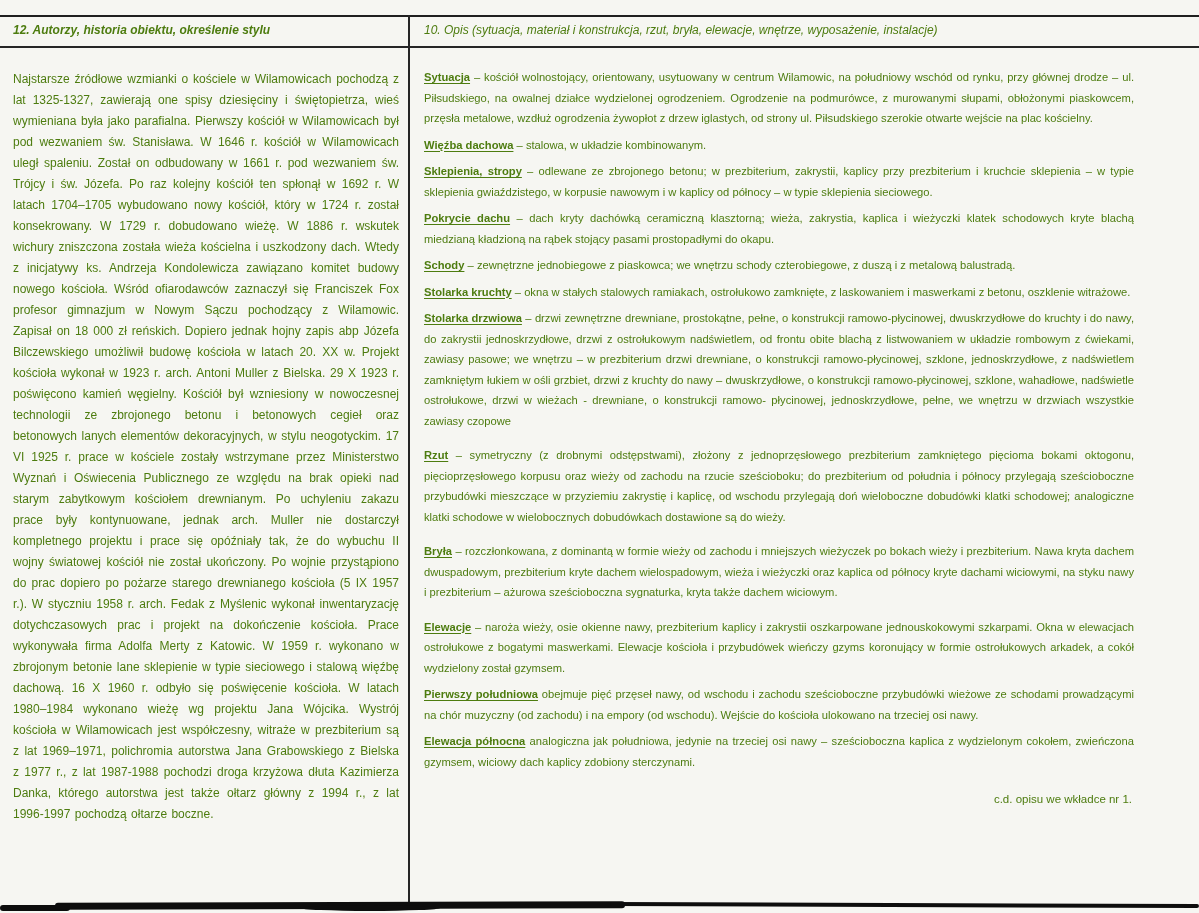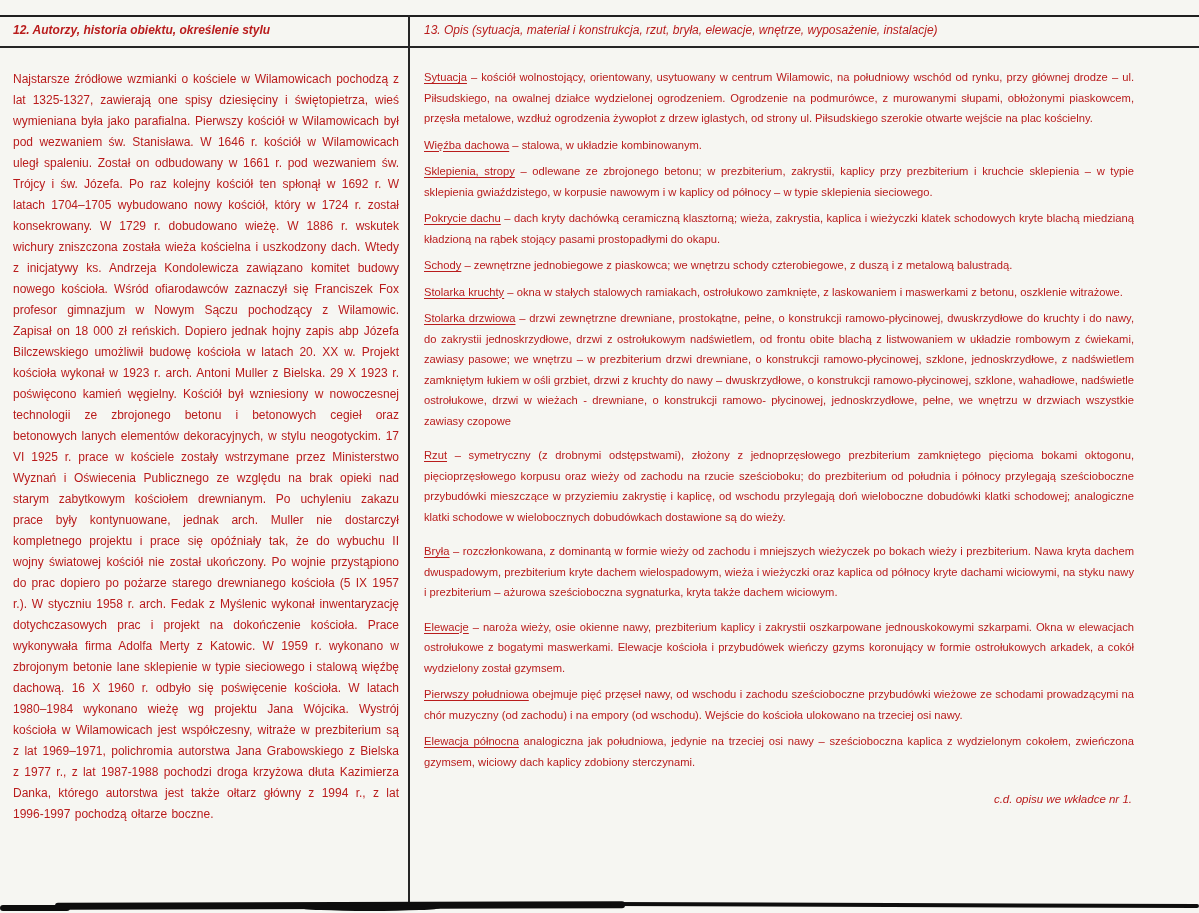"12. Autorzy, historia obiektu," .page { color: #b91c1c -> #4d7c0f }
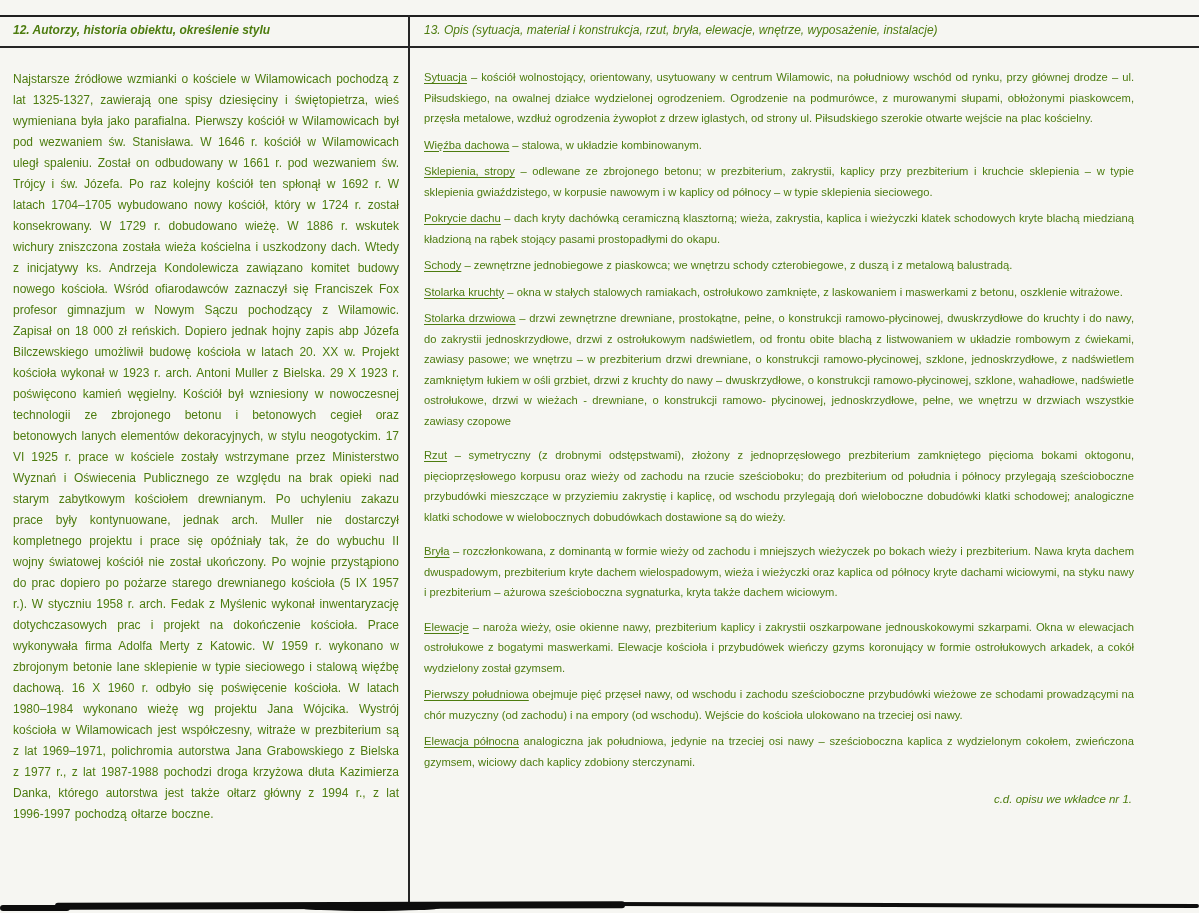"13. Opis (sytuacja, materiał i" div.col-header { text: 13 -> 10 }
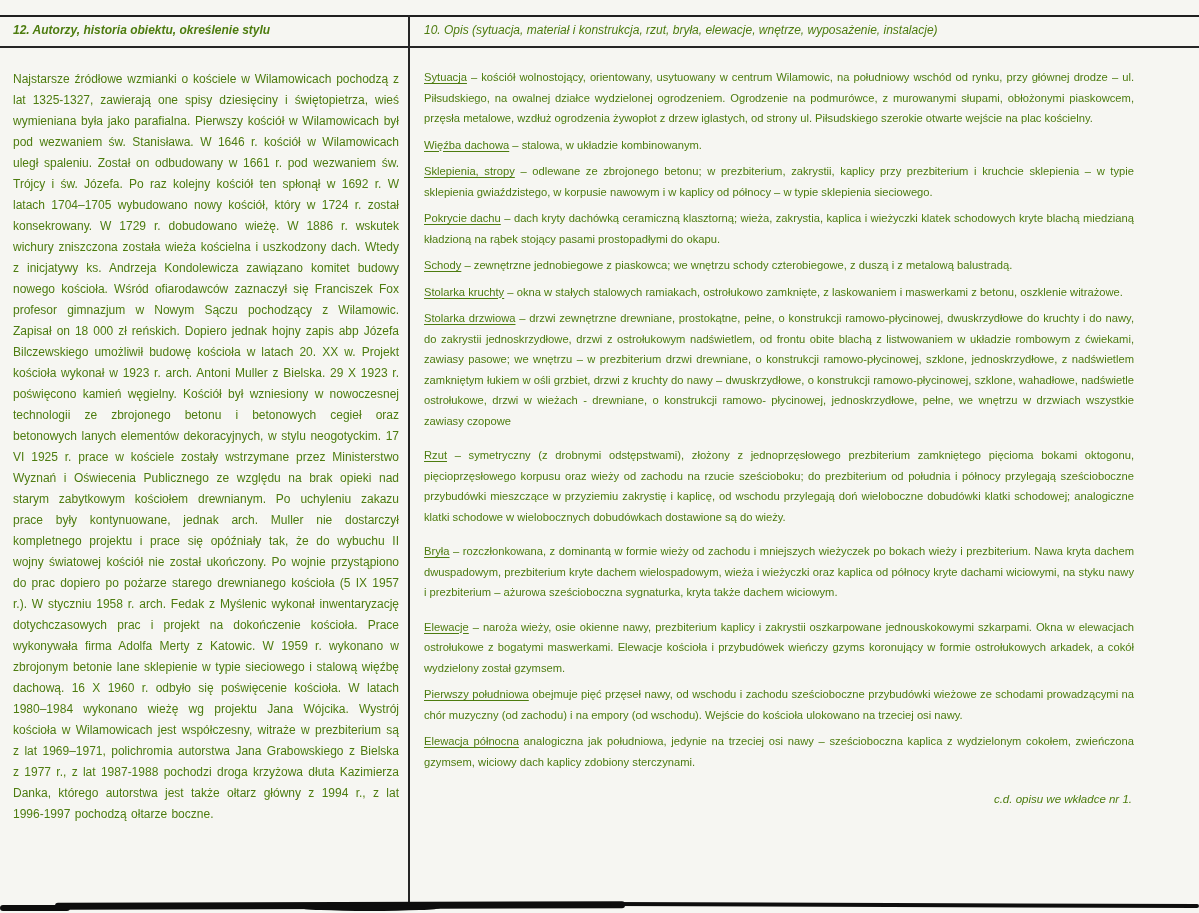"Sytuacja" .section .label { font-weight: normal -> bold }
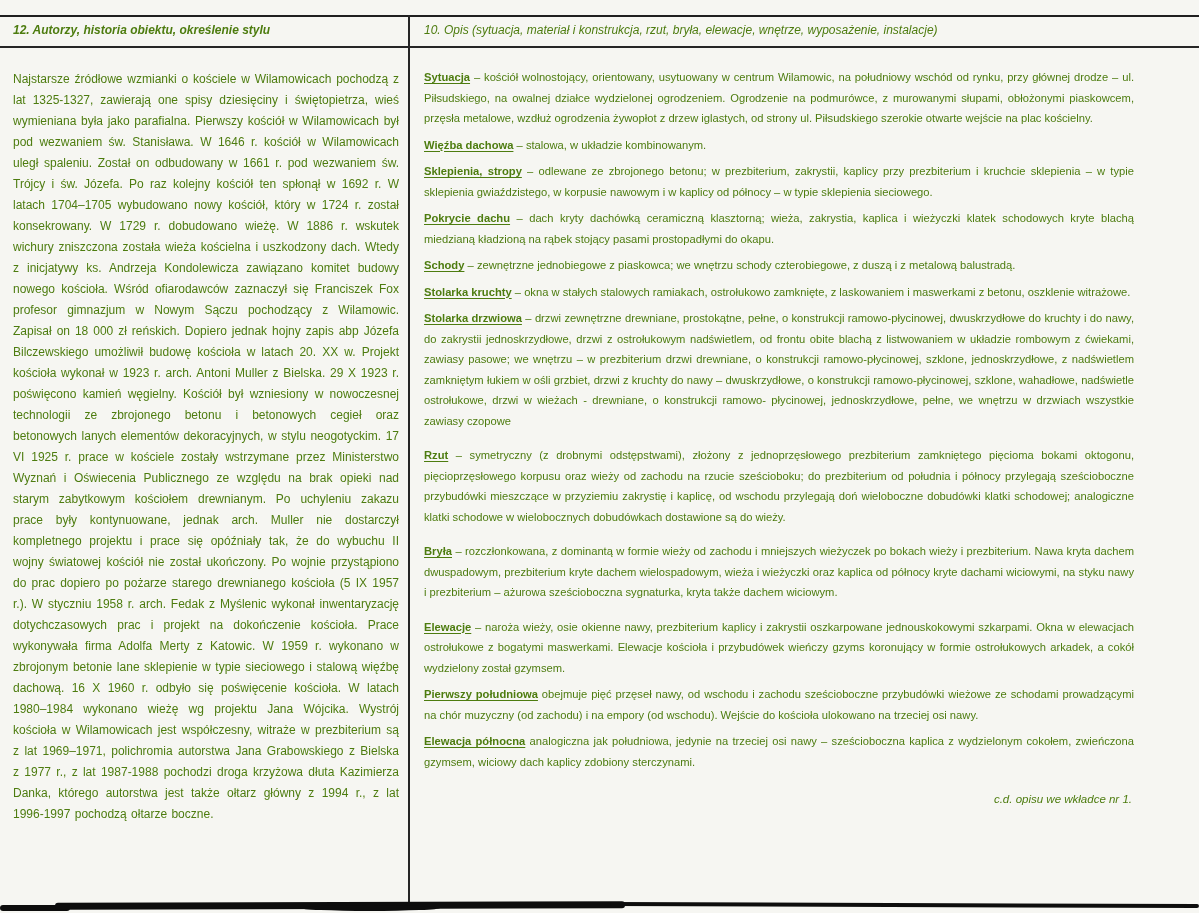"c.d. opisu we wkładce nr" .footer-note { font-style: italic -> none }
